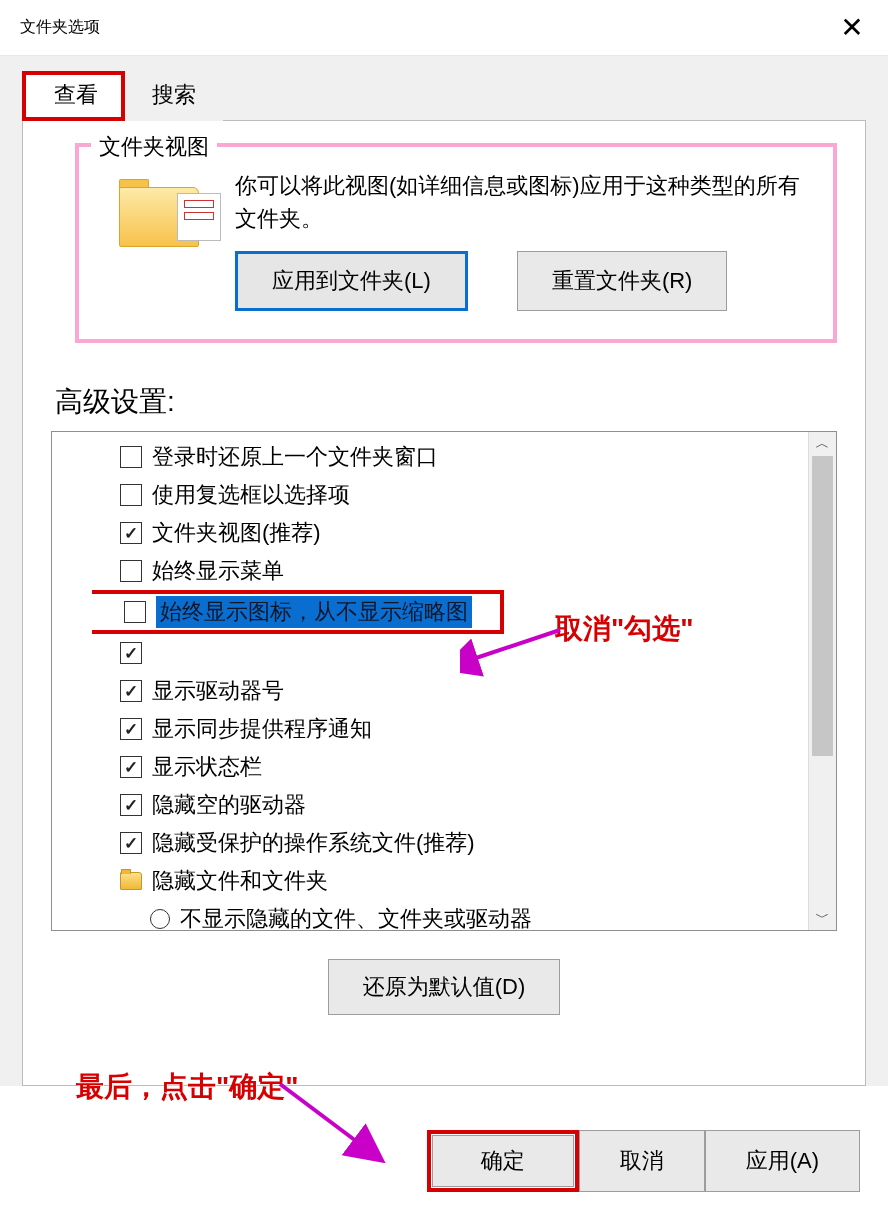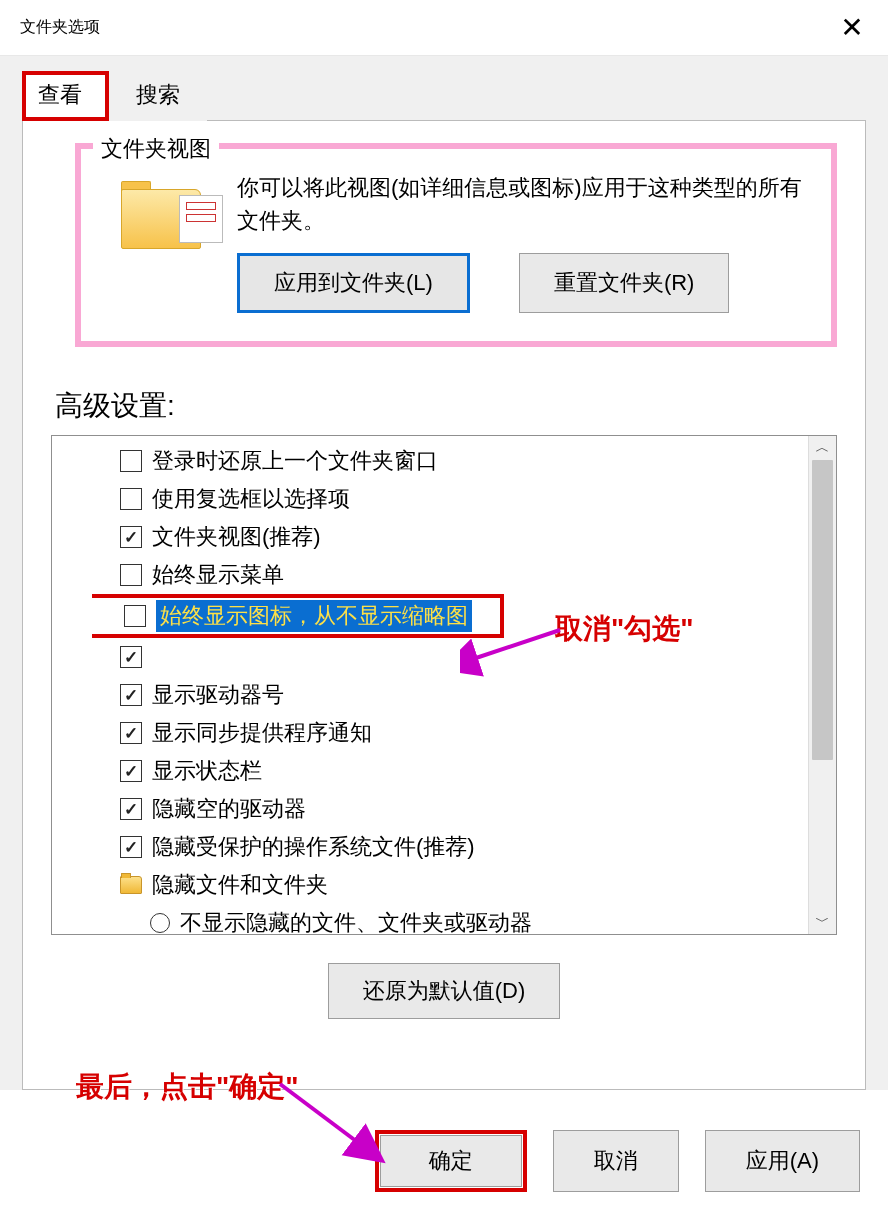"查看" .tab.highlight-red { padding: 5px 23px 7px 12px -> 5px 23px 7px 28px }
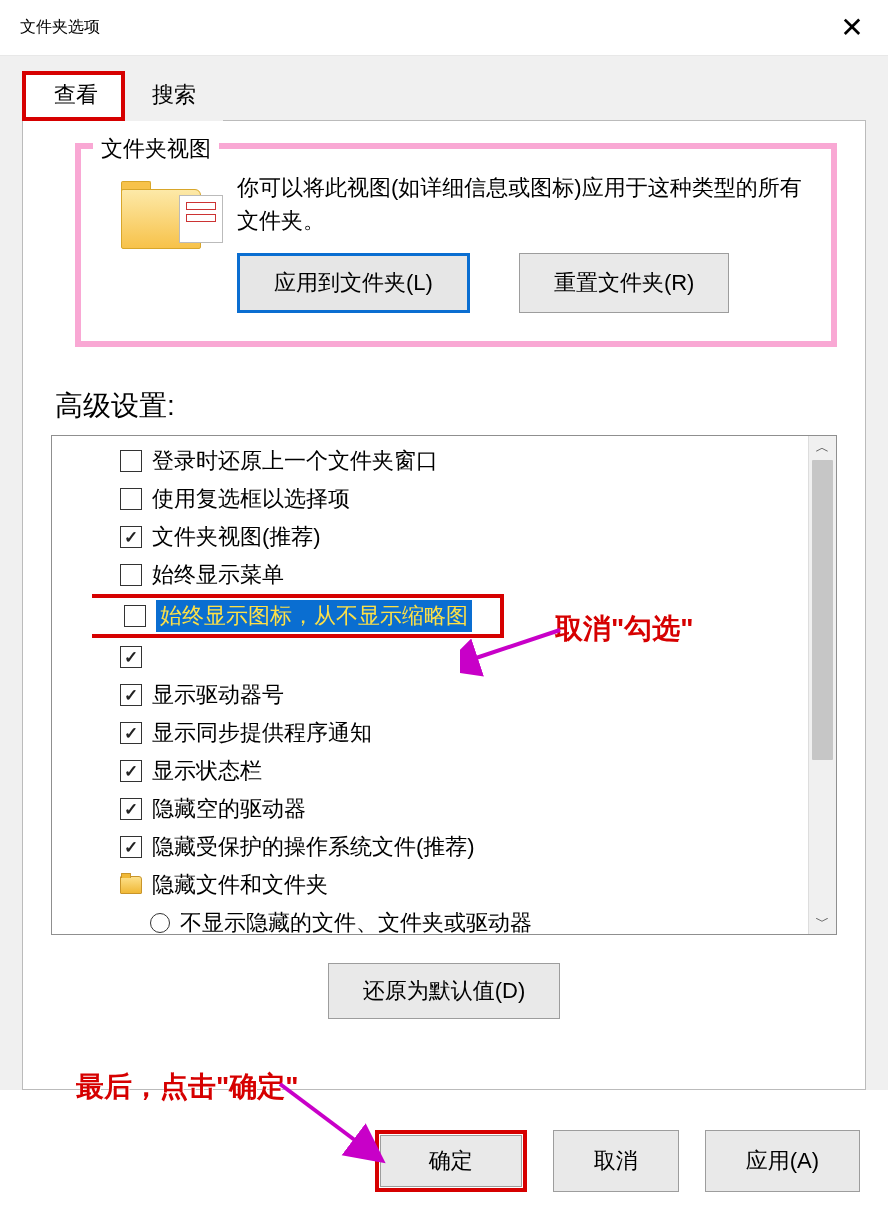"文件夹视图" .groupbox { border: 6px solid #f9a8d4 -> 4px solid #f9a8d4 }
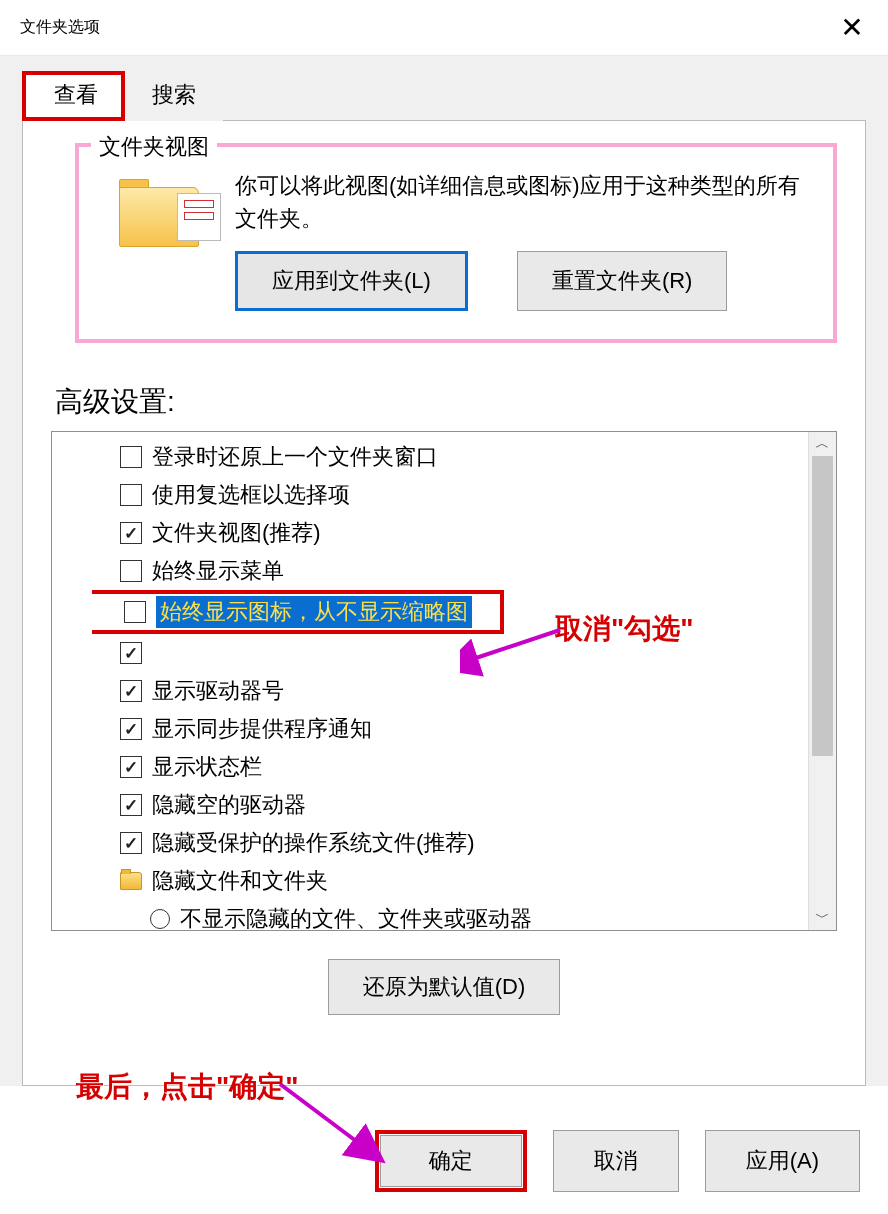"始终显示图标，从不显示缩略图" .sel-item .item-text { color: #fde047 -> #0f172a }
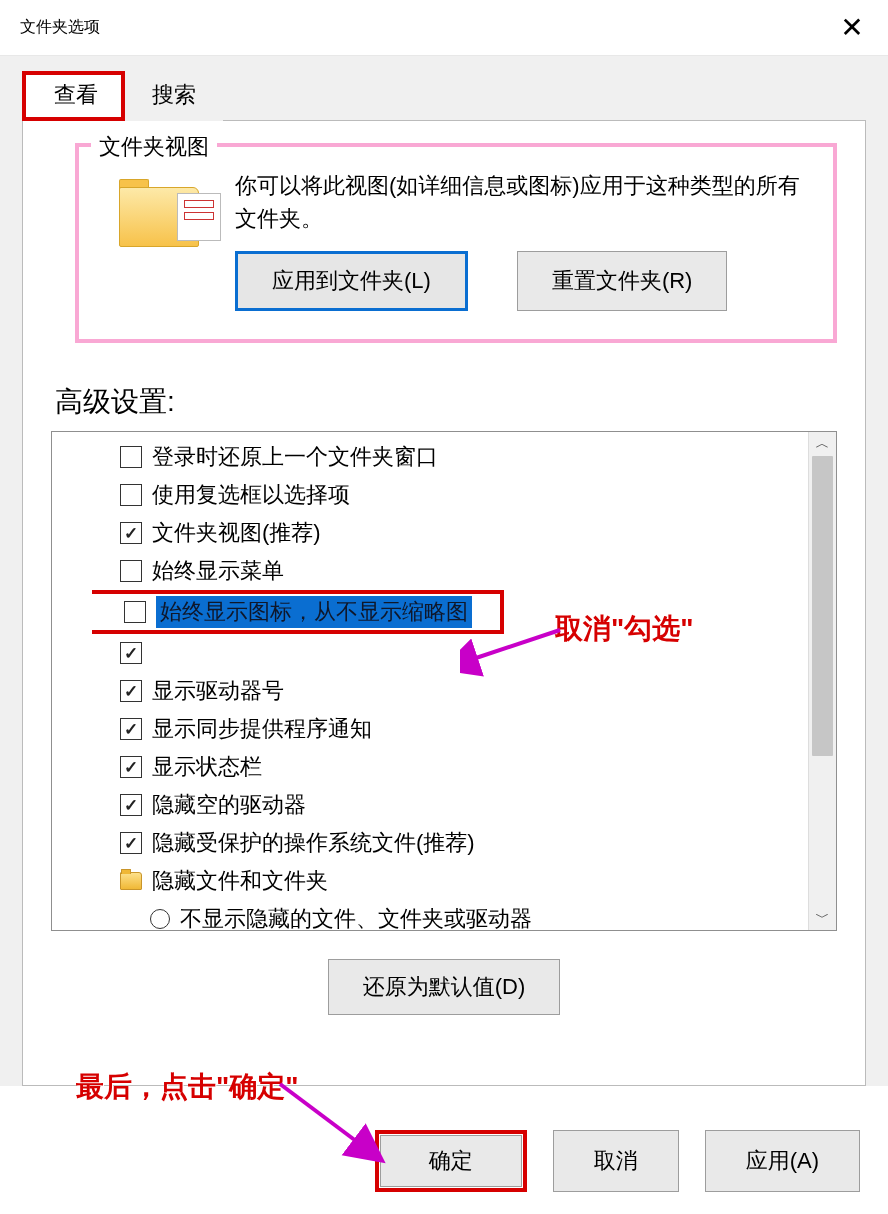"确定" .bottom-buttons { gap: 26px -> none }
